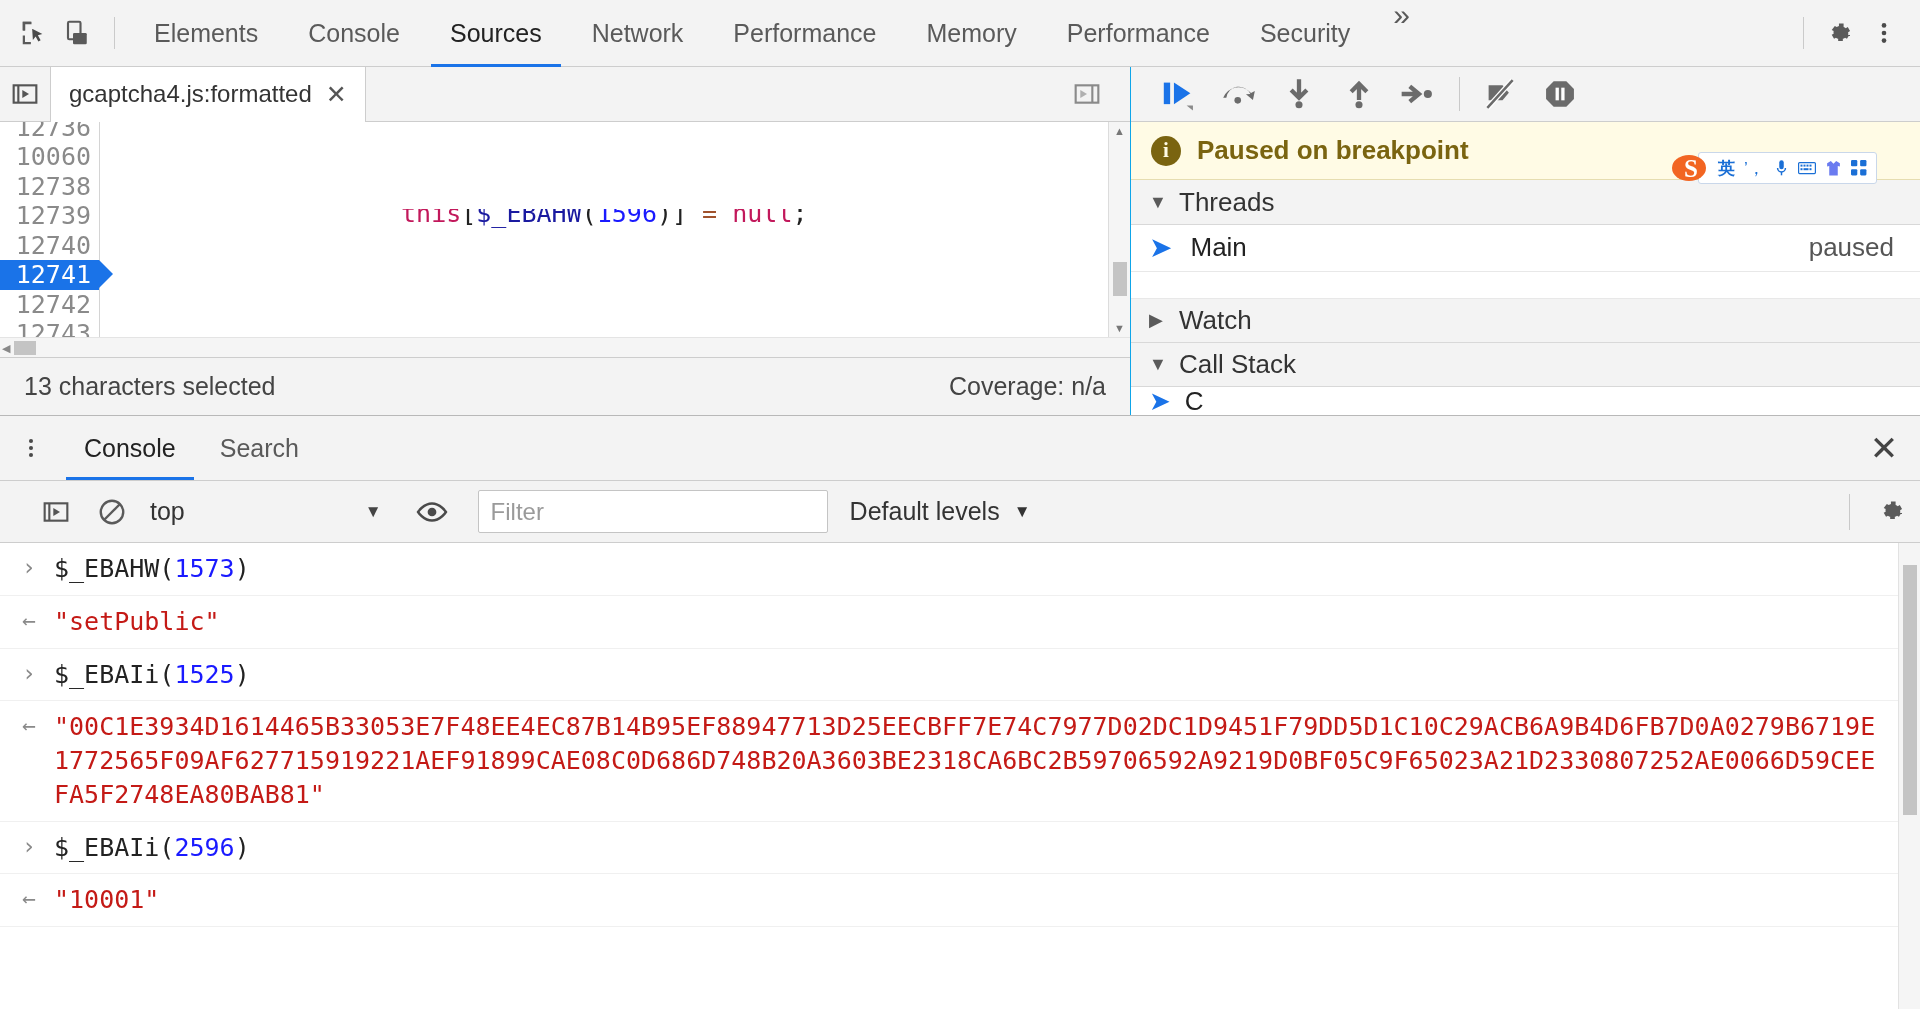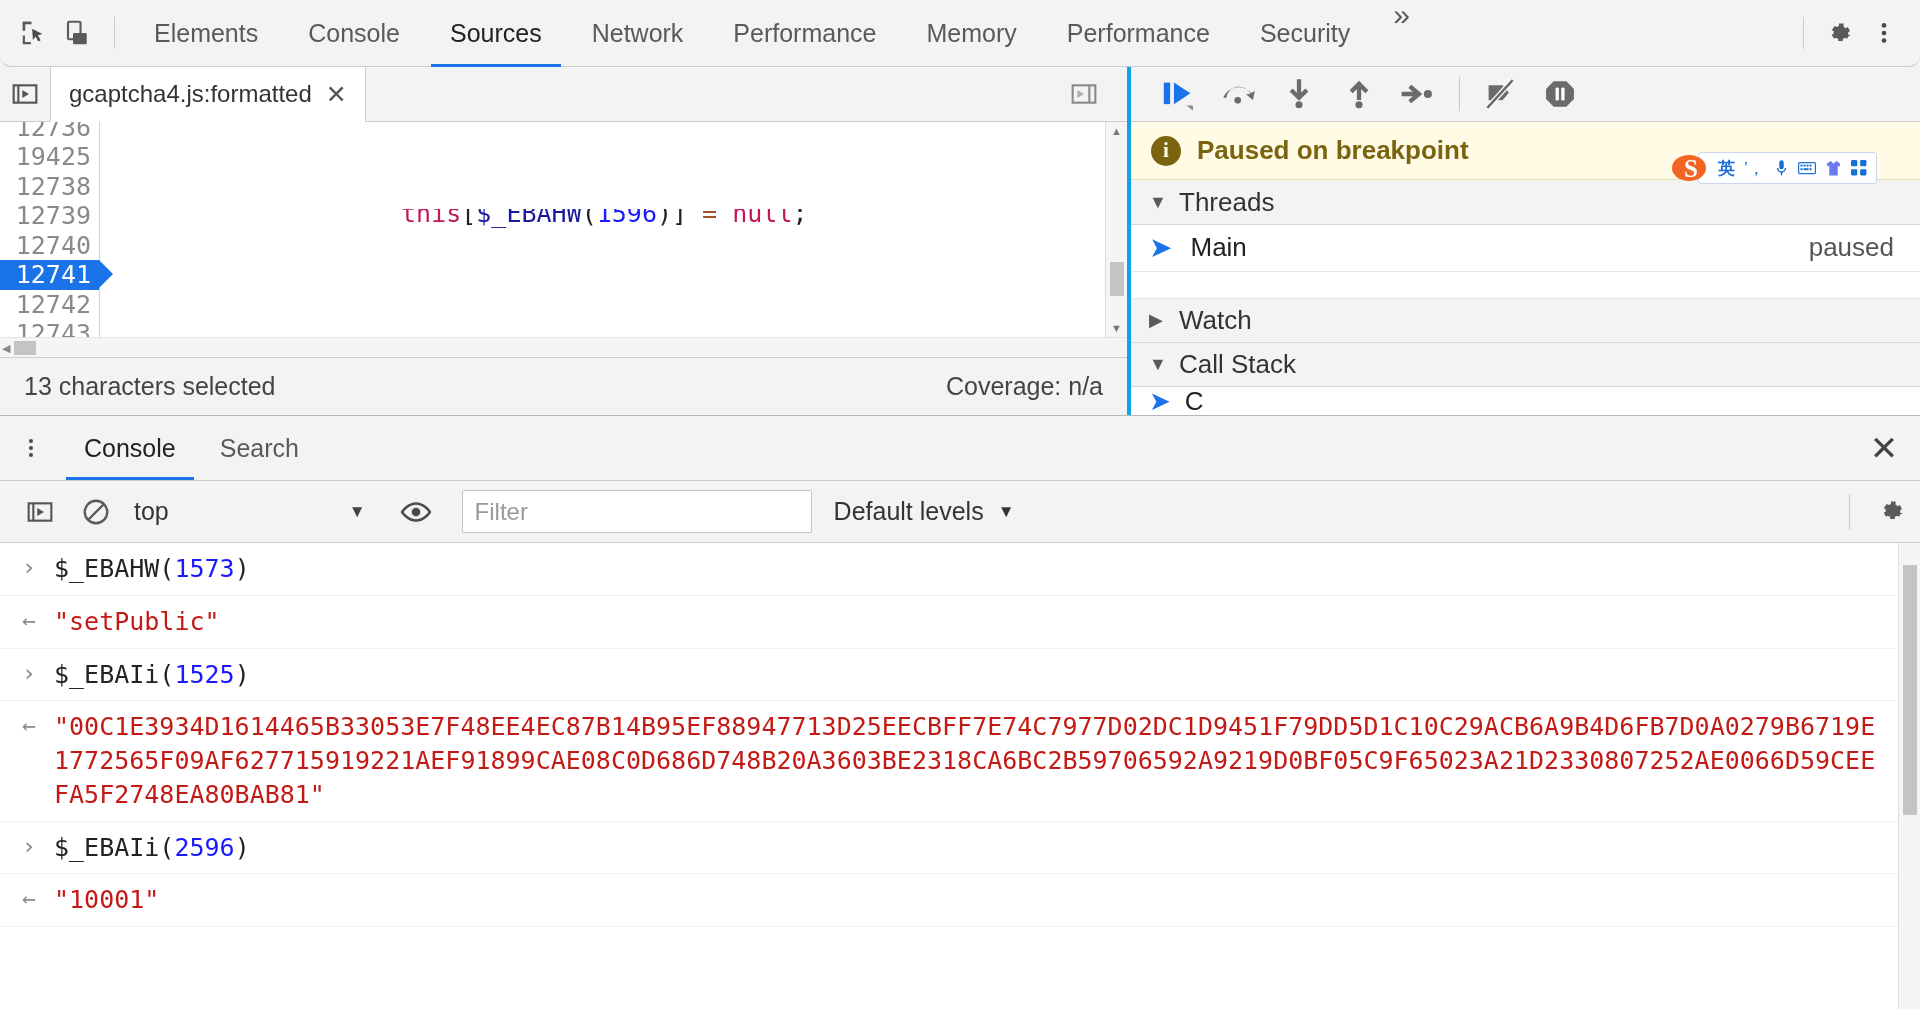"Elements" .topbar { border-radius: 11px -> none }
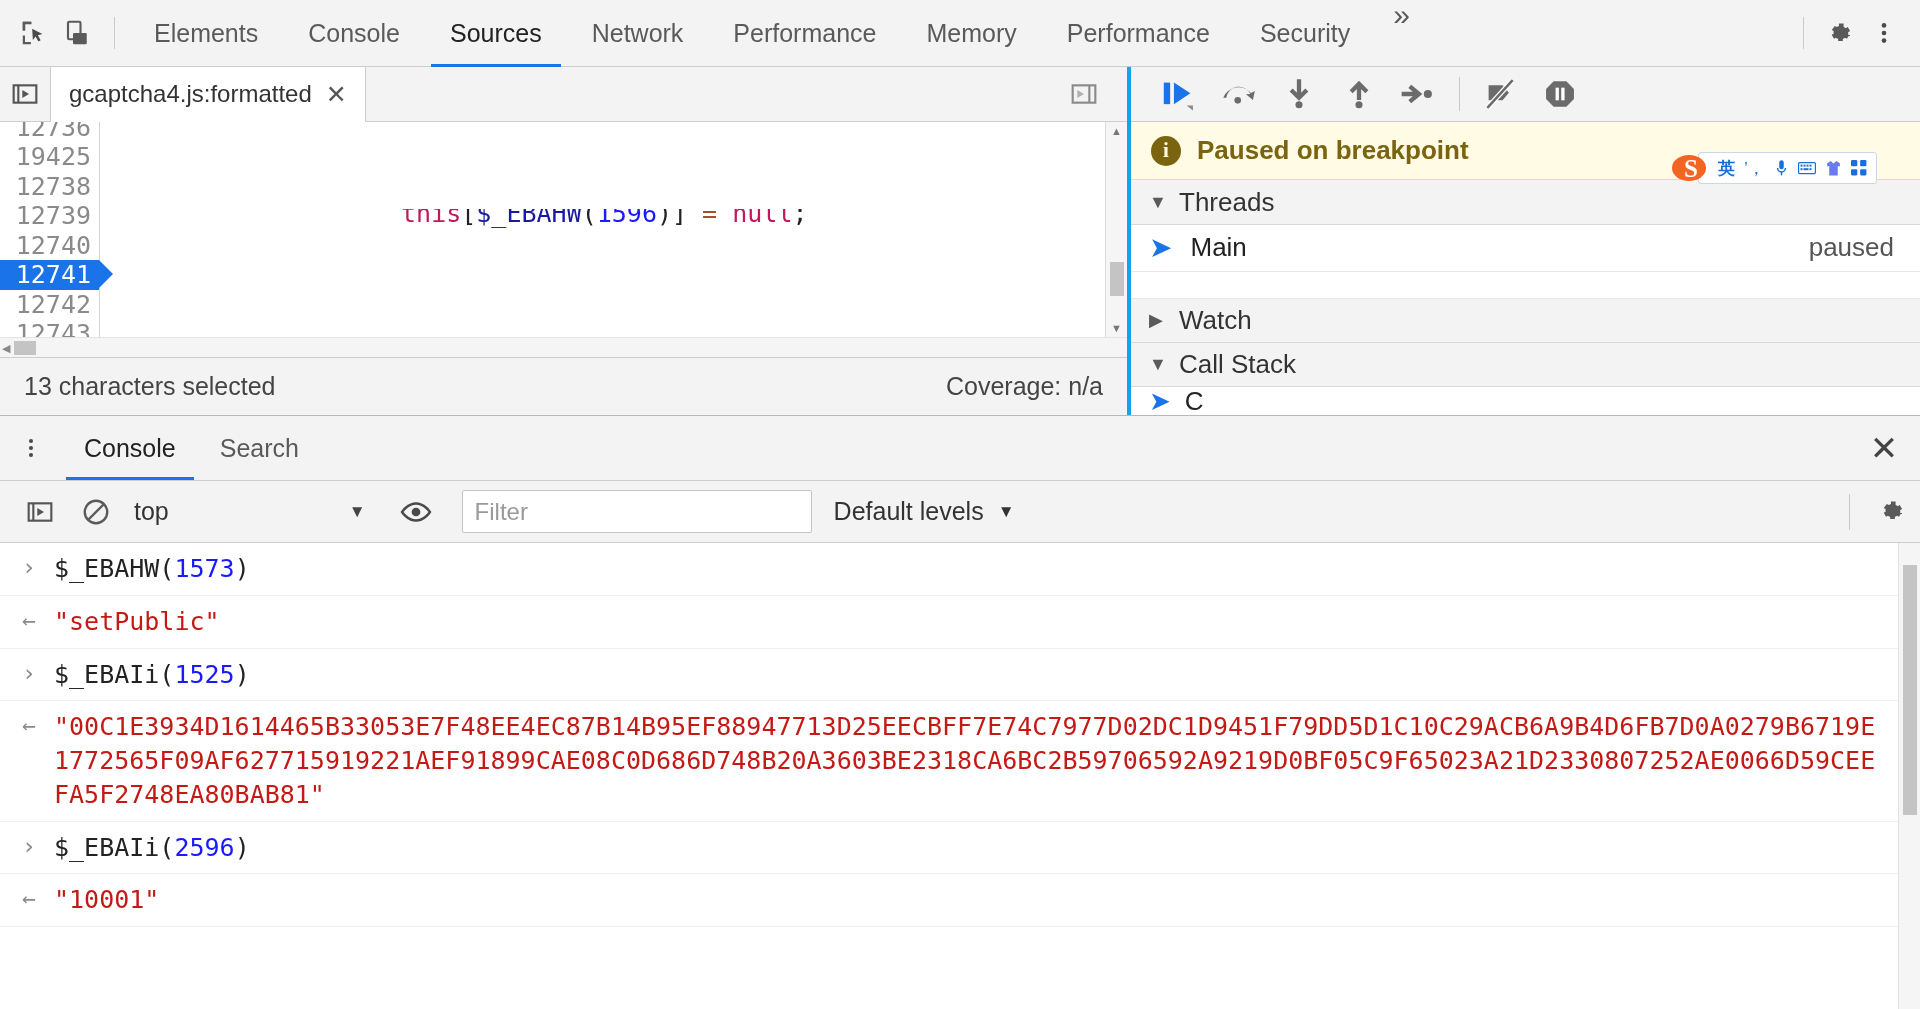"gcaptcha4.js:formatted" .src-col { border-right: 4px solid #0ea5e9 -> 1px solid #0ea5e9 }
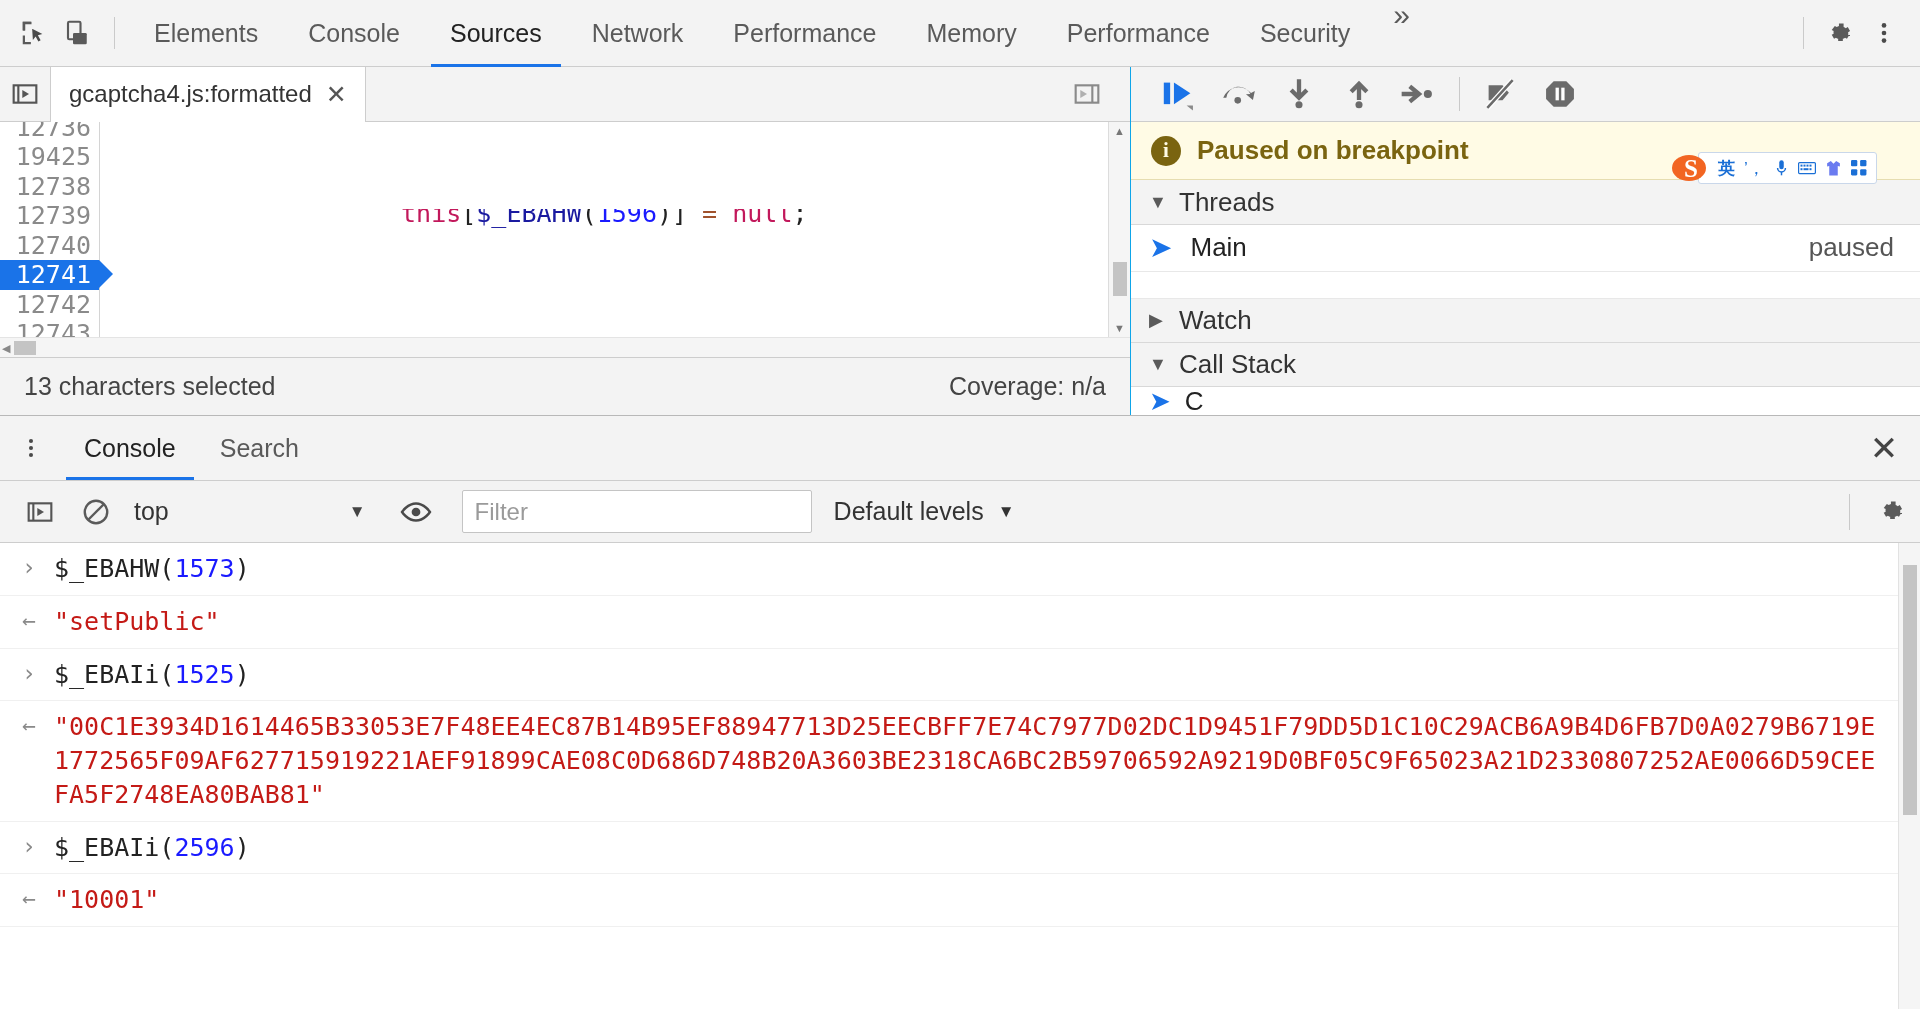"19425" div.gline { text: 19425 -> 10060 }
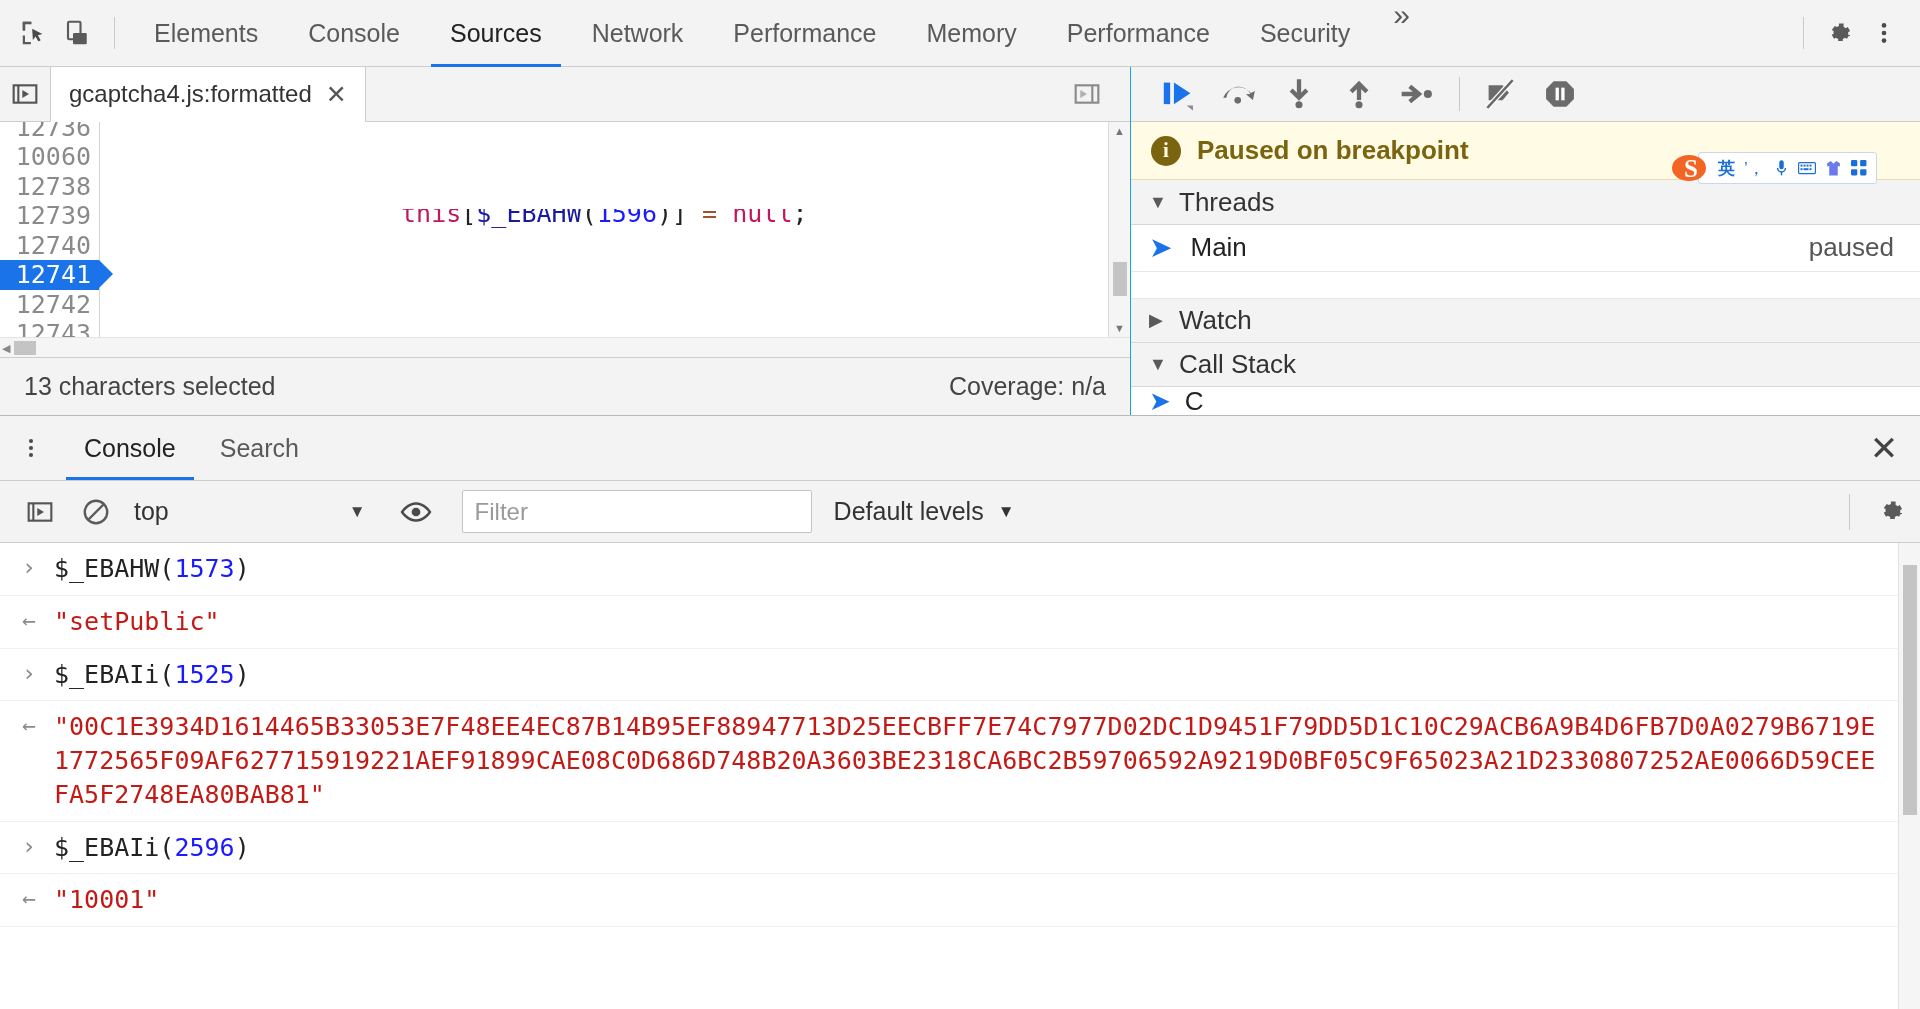"top" .console-toolbar { padding: 0 0 0 12px -> 0 0 0 28px }
